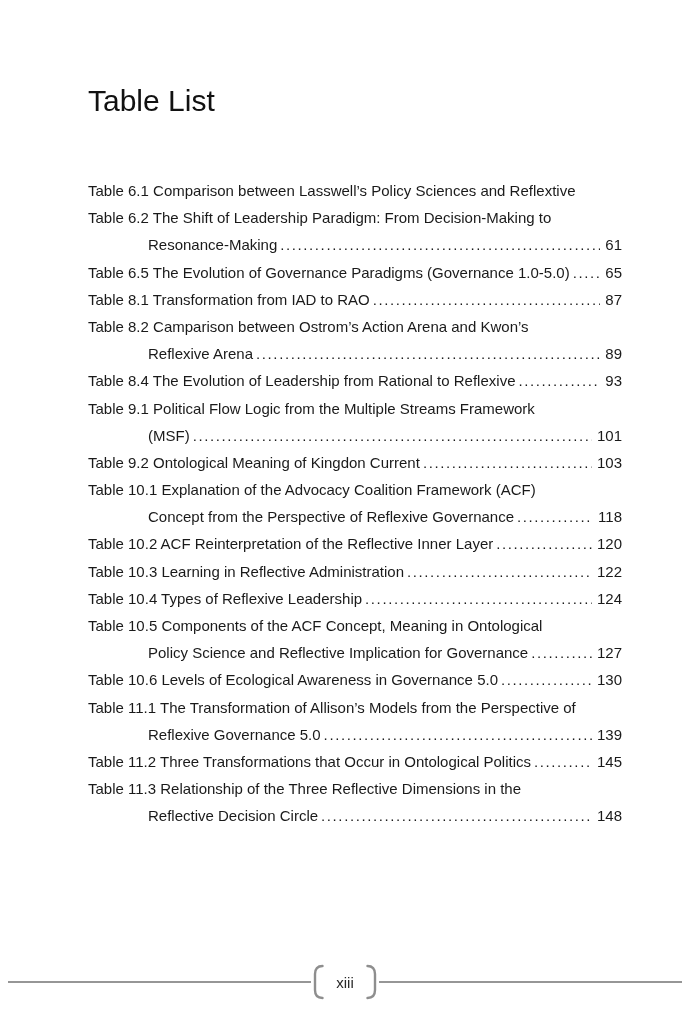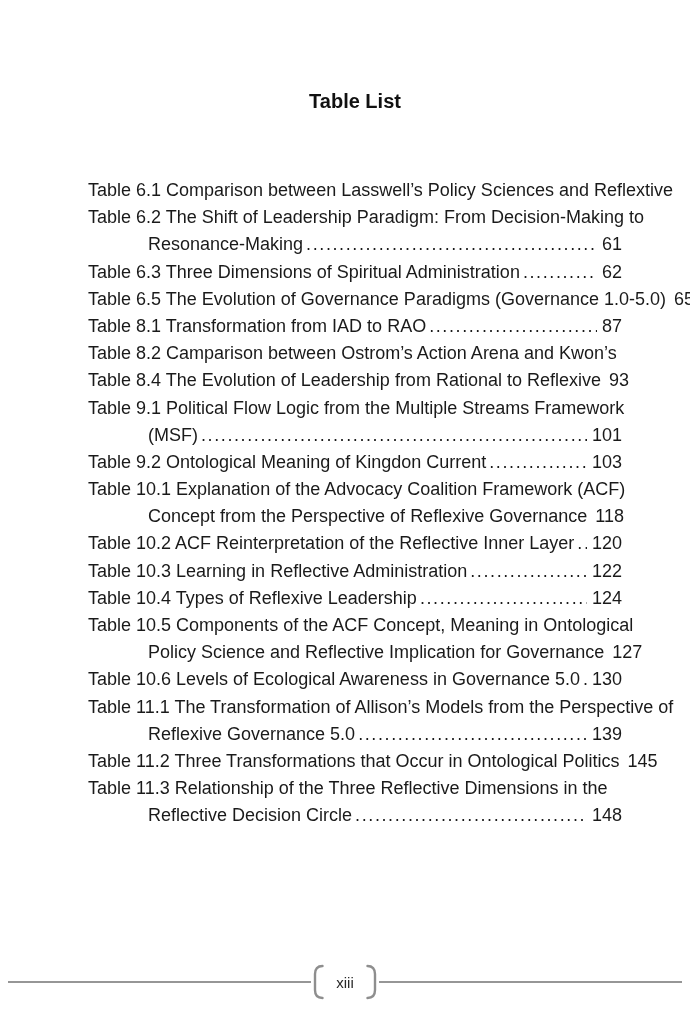"Table List" .title { font-size: 20px -> 30px; font-weight: 700 -> 400; text-align: center -> none }
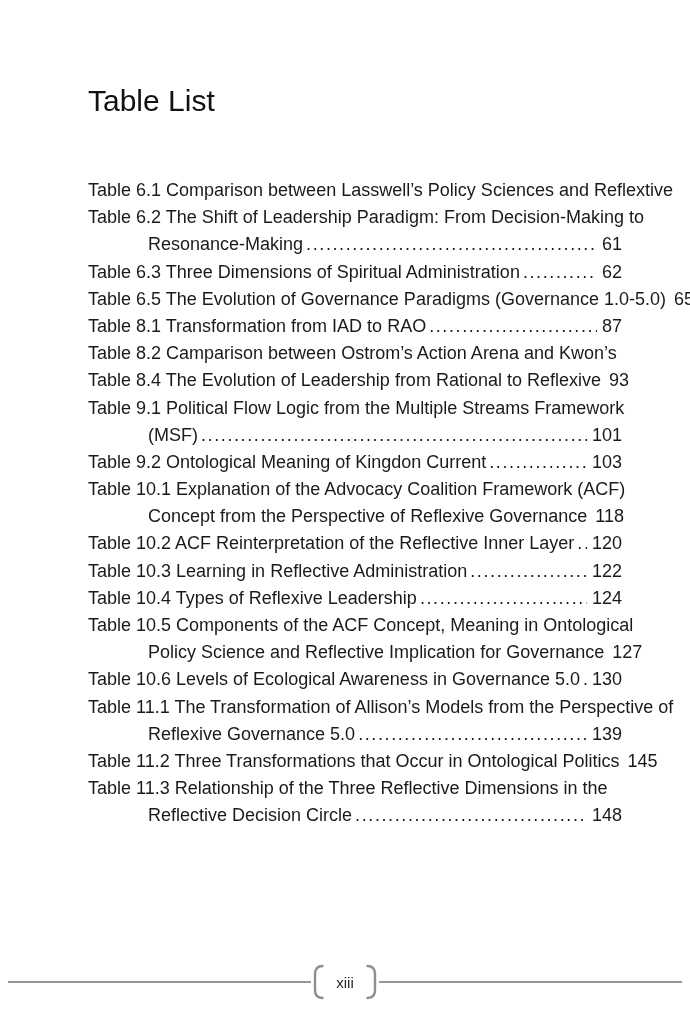"Table 6.1 Comparison between Lasswell’s" .row { font-size: 18px -> 15px }
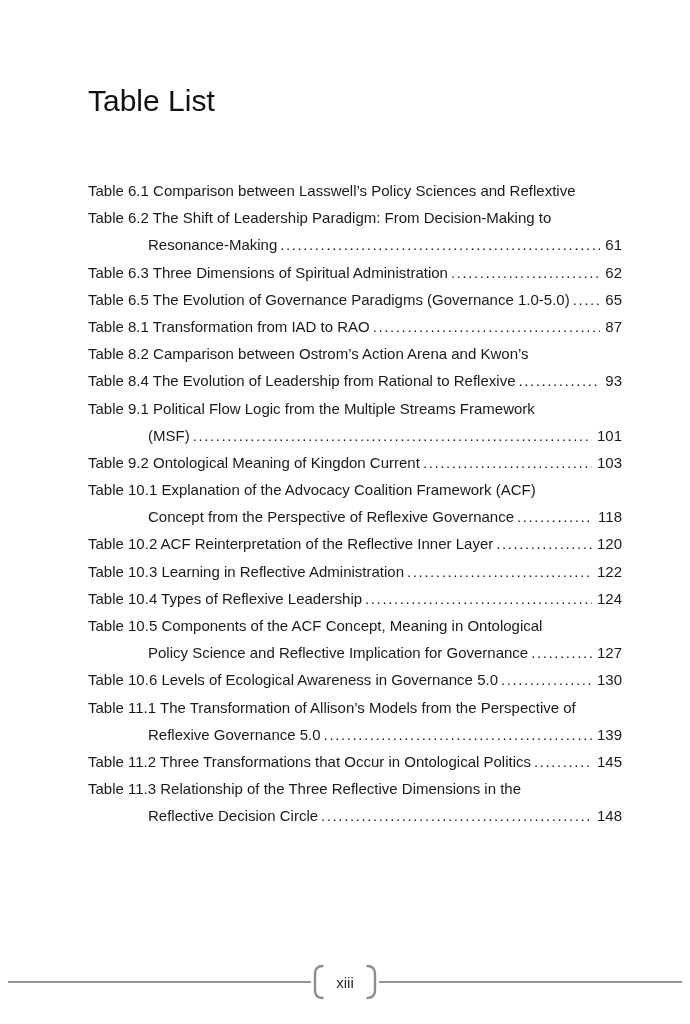"Table 6.3 Three Dimensions of" div.row { html: <div> <span>Table 6.3 Three Dimensions of Spiritual Administration</span> <span></span> <span>62</span> </div> -> none }
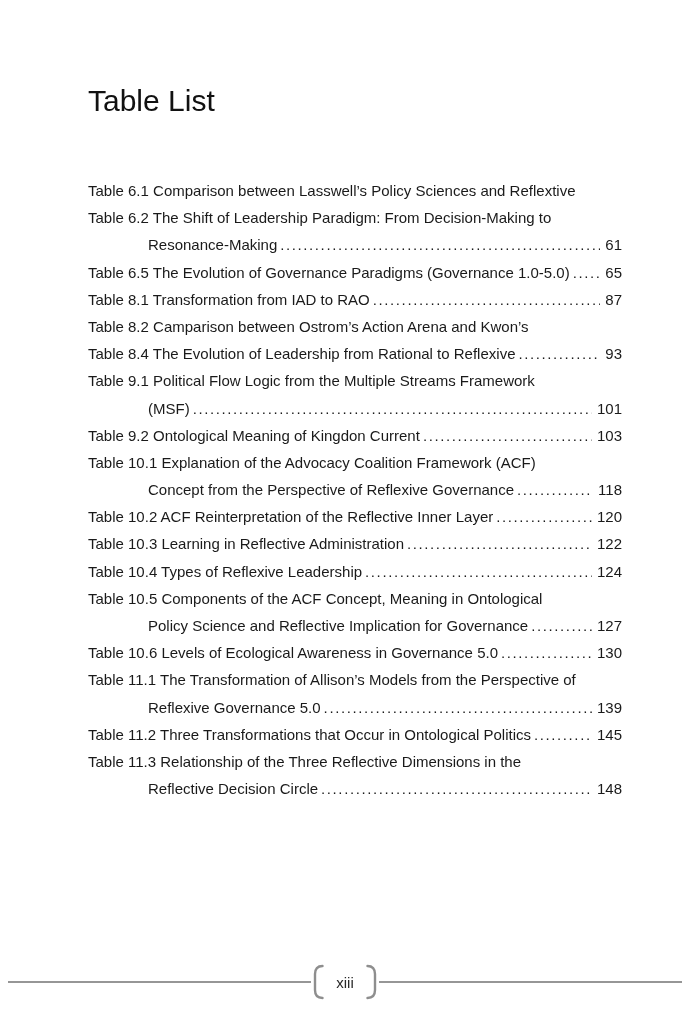"Reflexive Arena" div.row { html: none -> <div> <span>Reflexive Arena</span> <span></span> <span>89</span> </div> }
